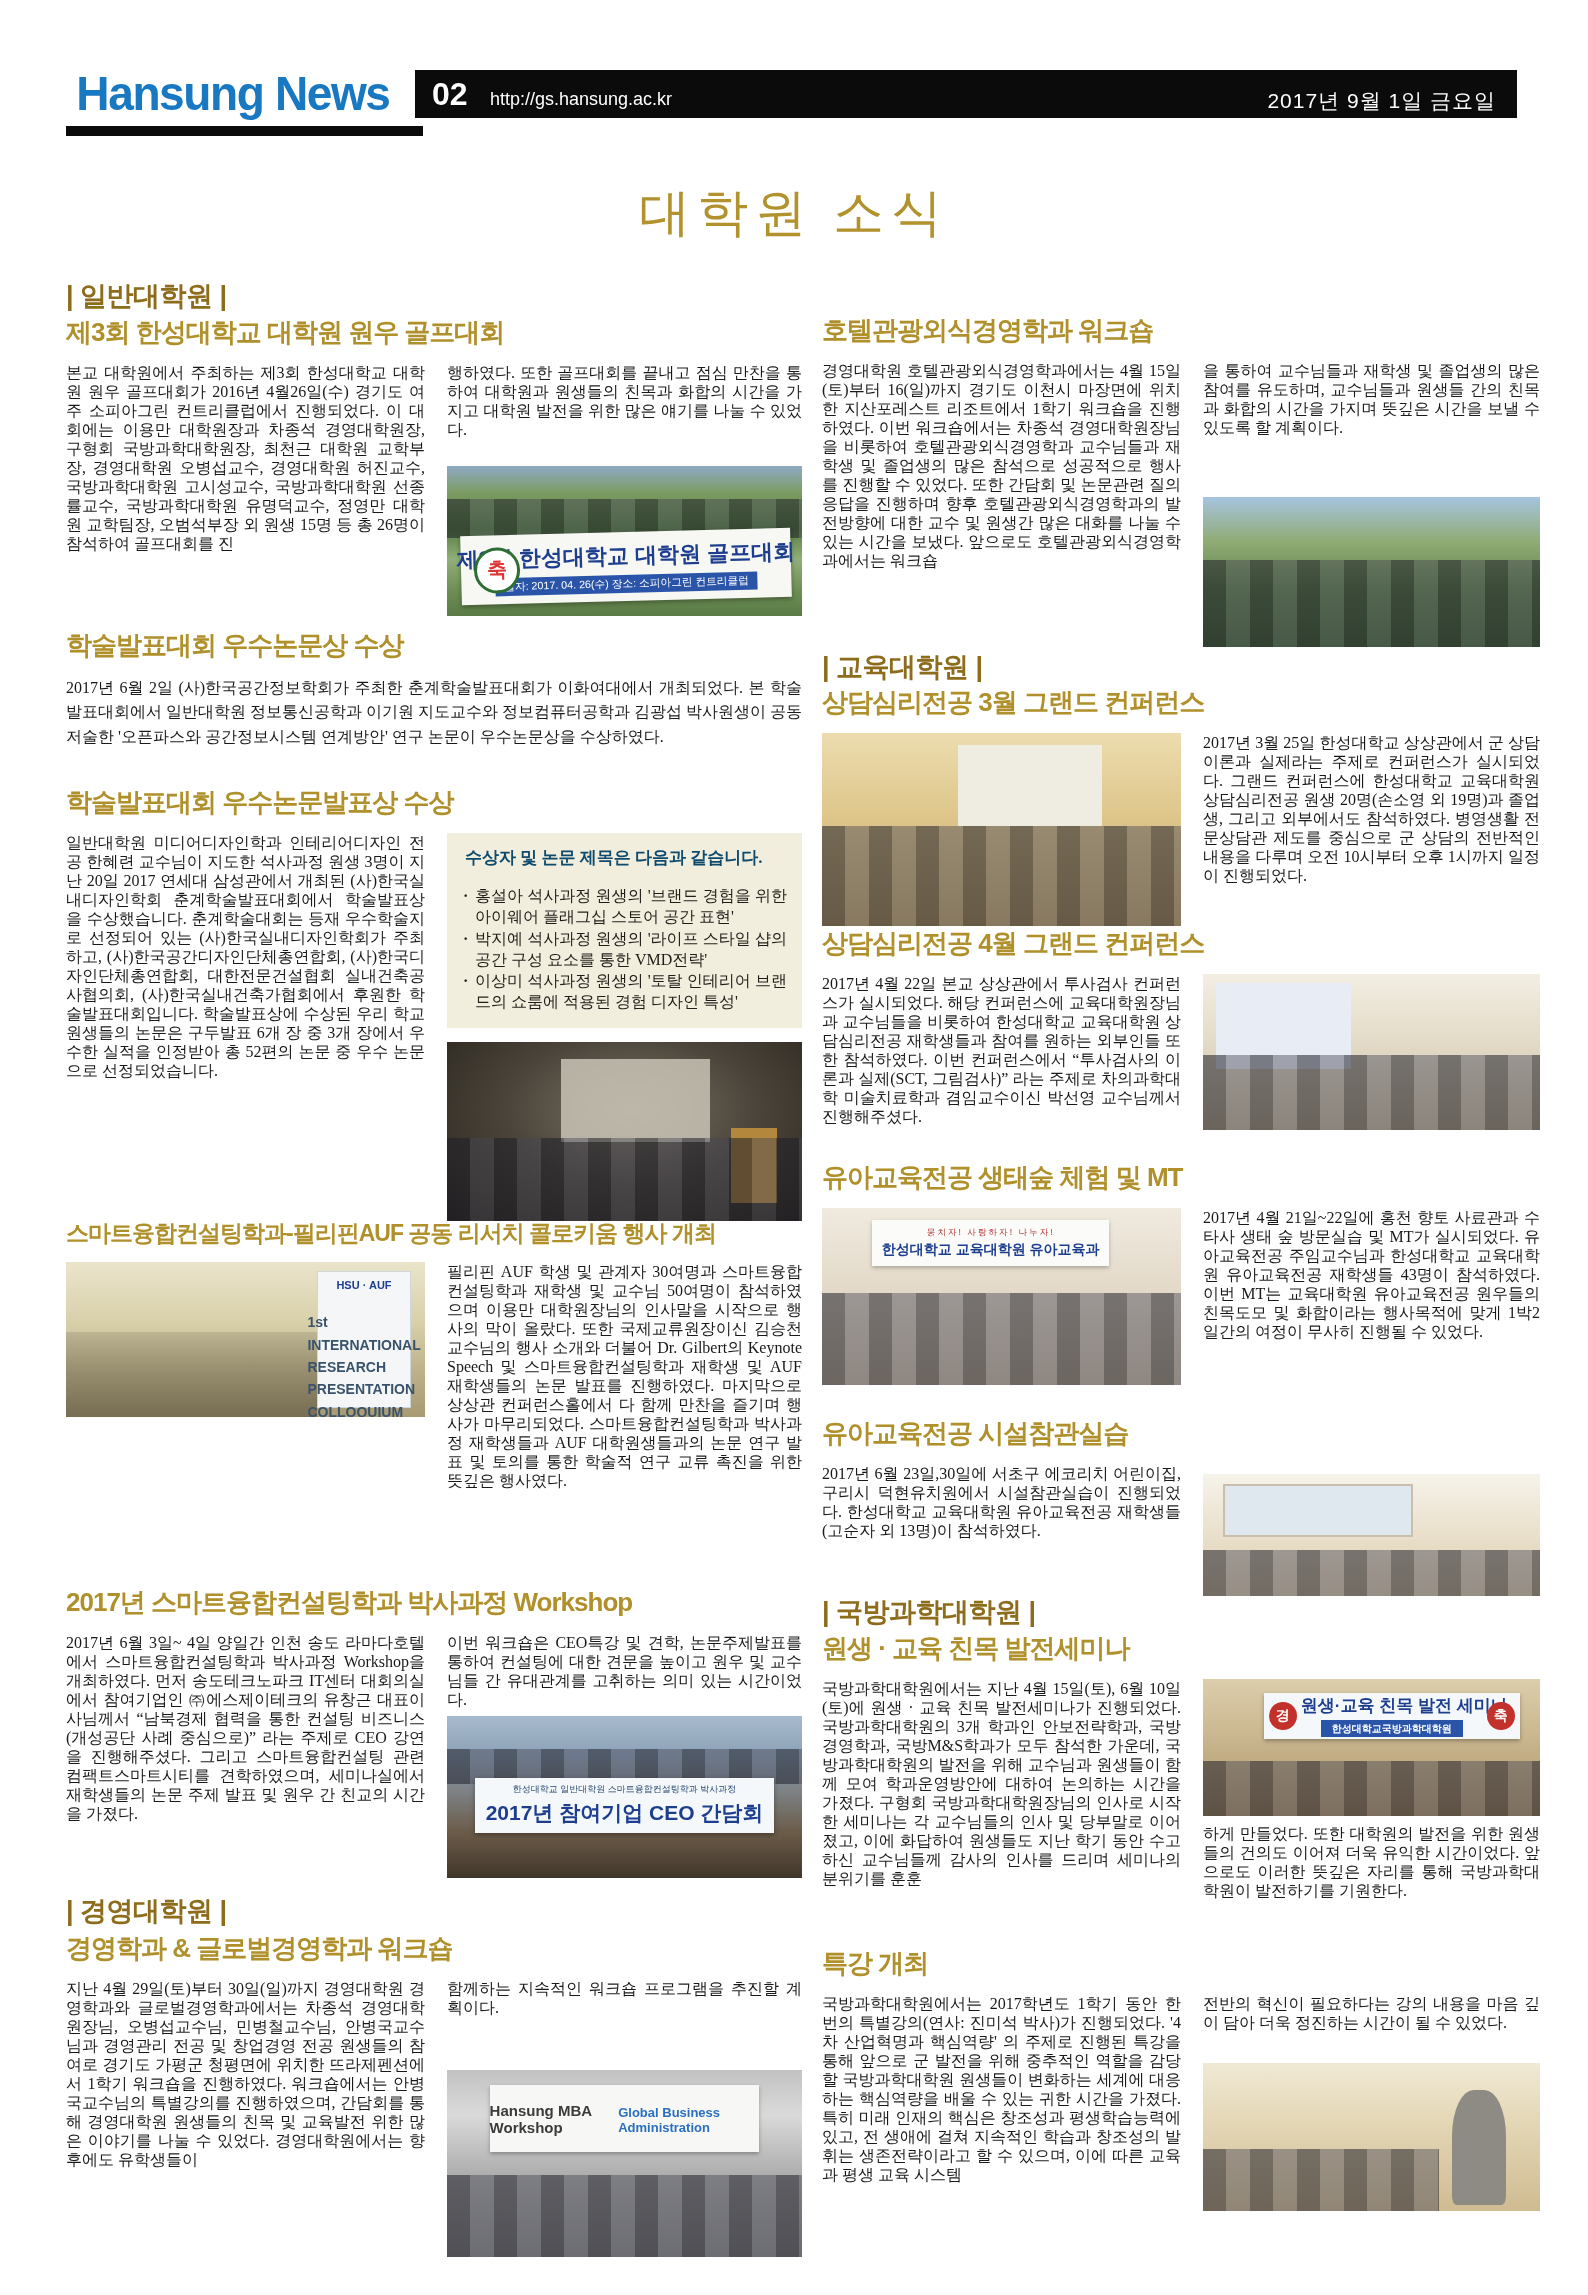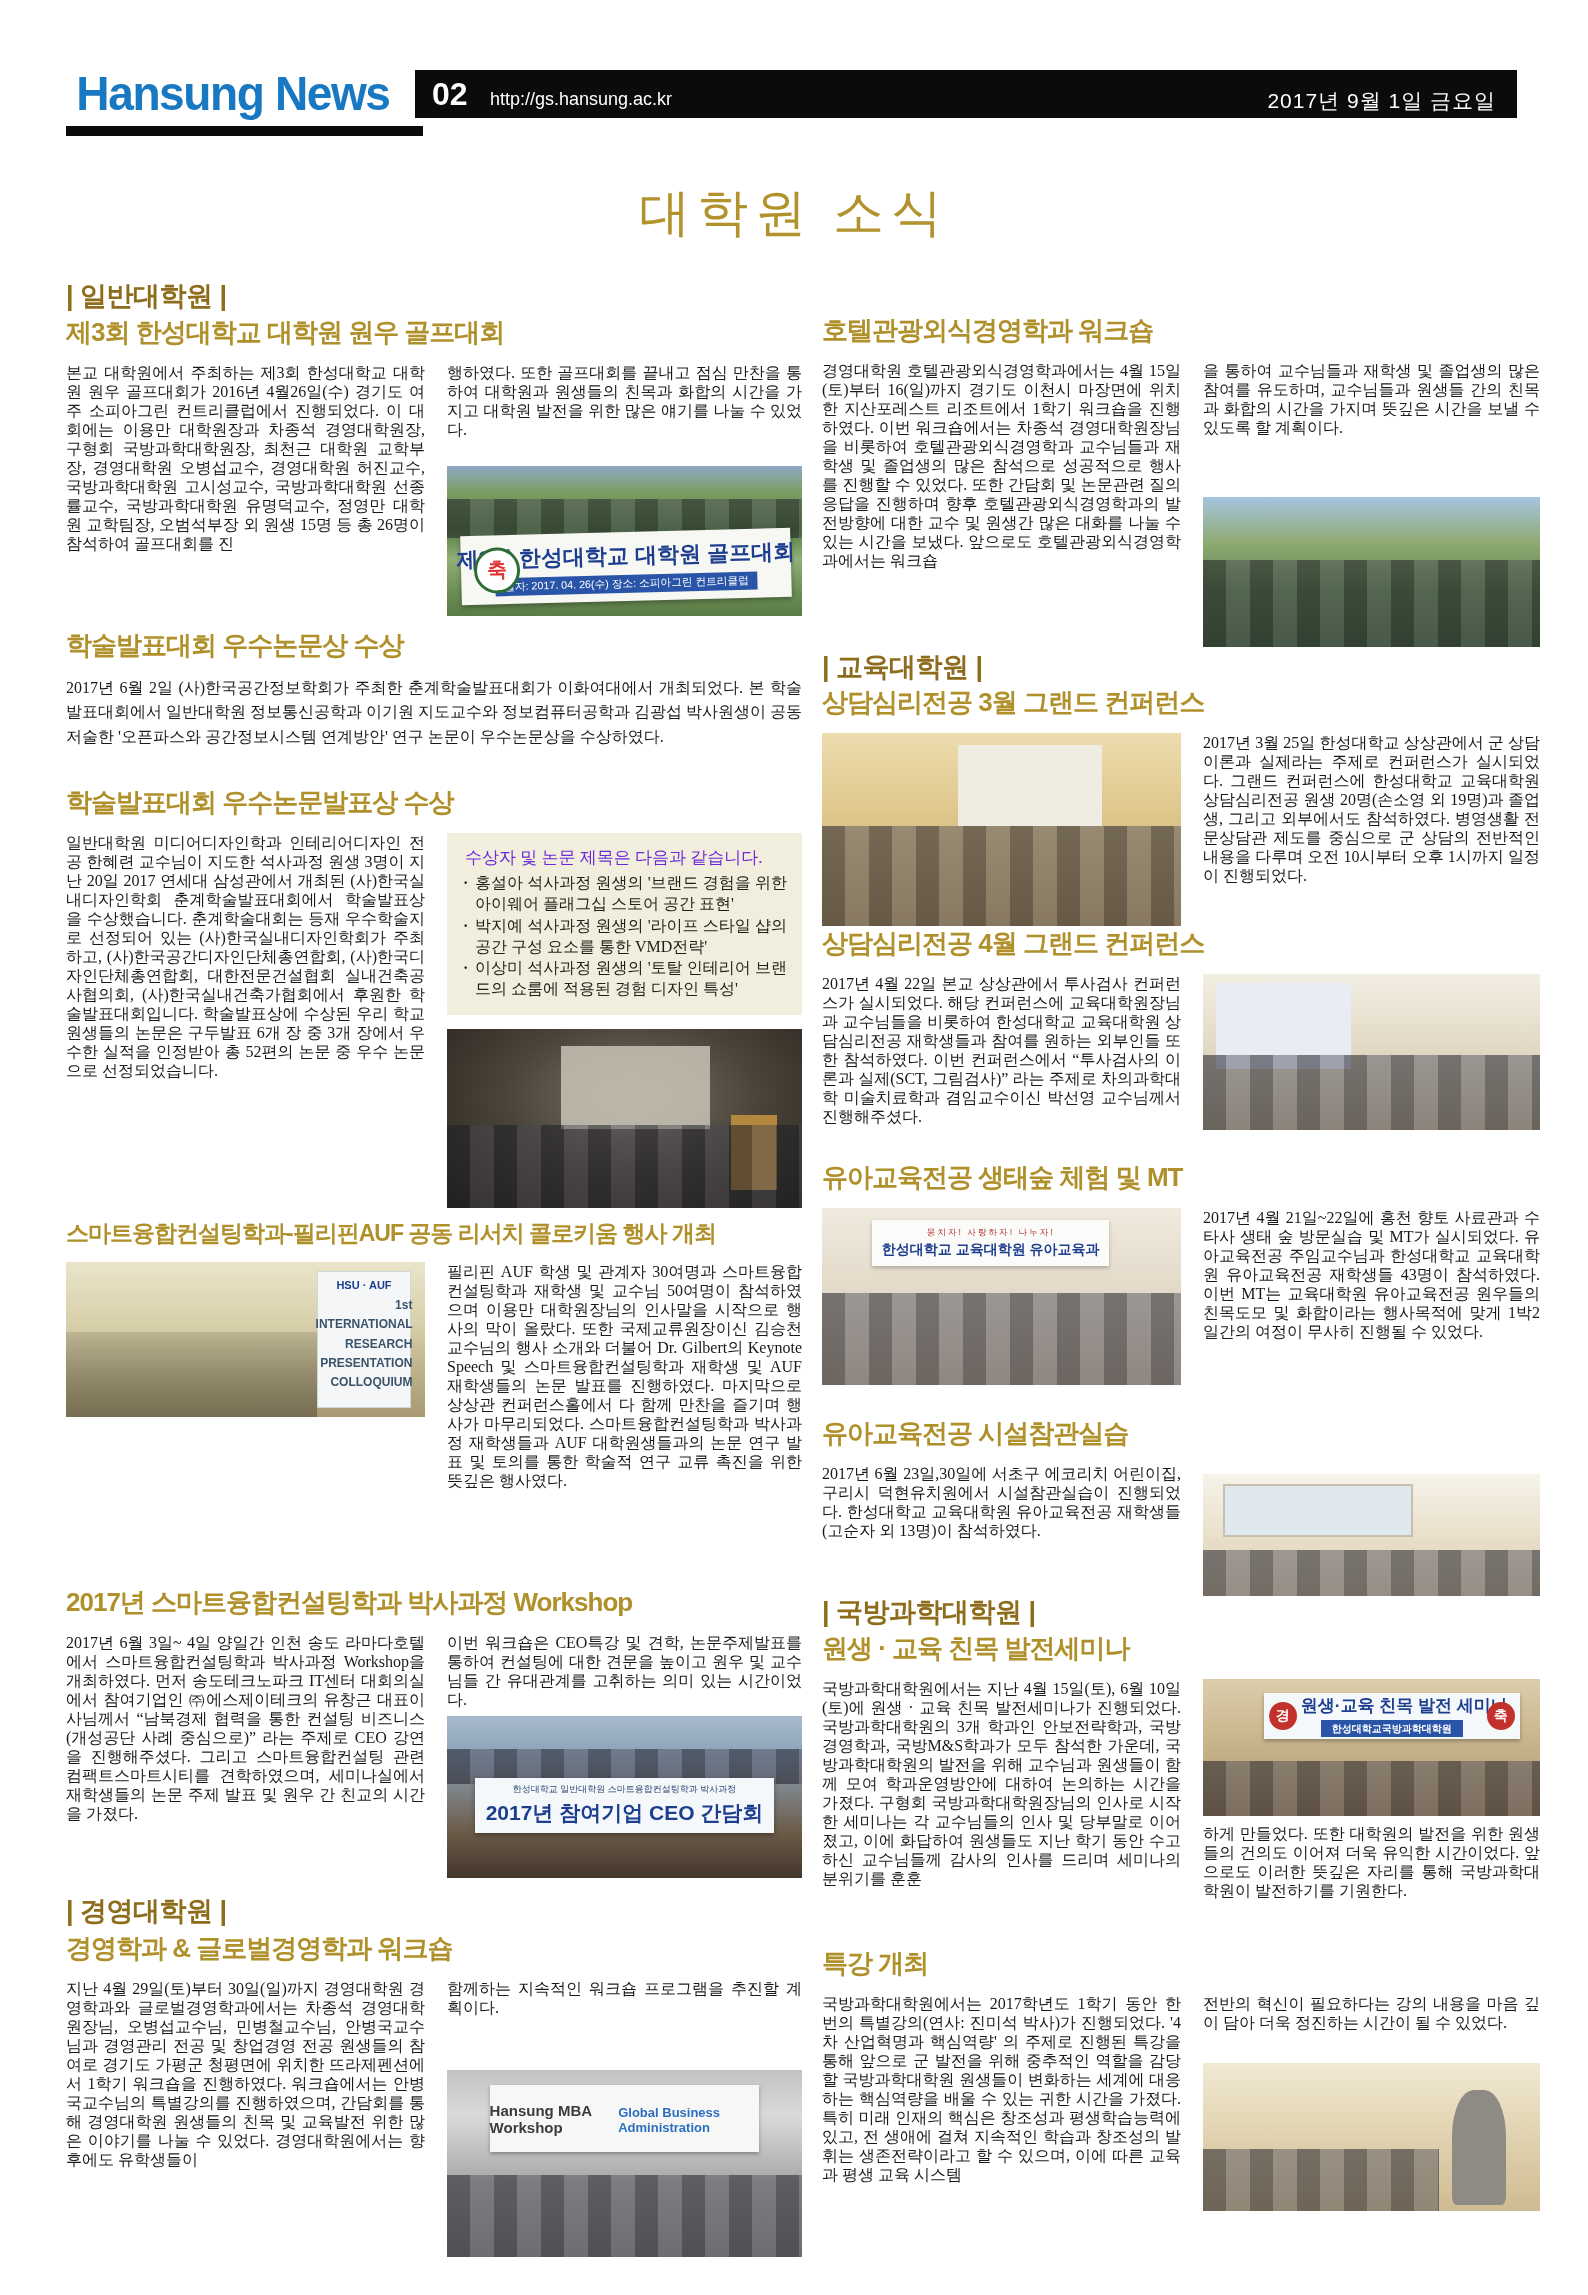"수상자 및 논문 제목은 다음과" .awardbox .bt { color: #6d28d9 -> #0c4a6e; font-weight: 400 -> 700; margin: 0 0 3px 3px -> 0 0 16px 3px }
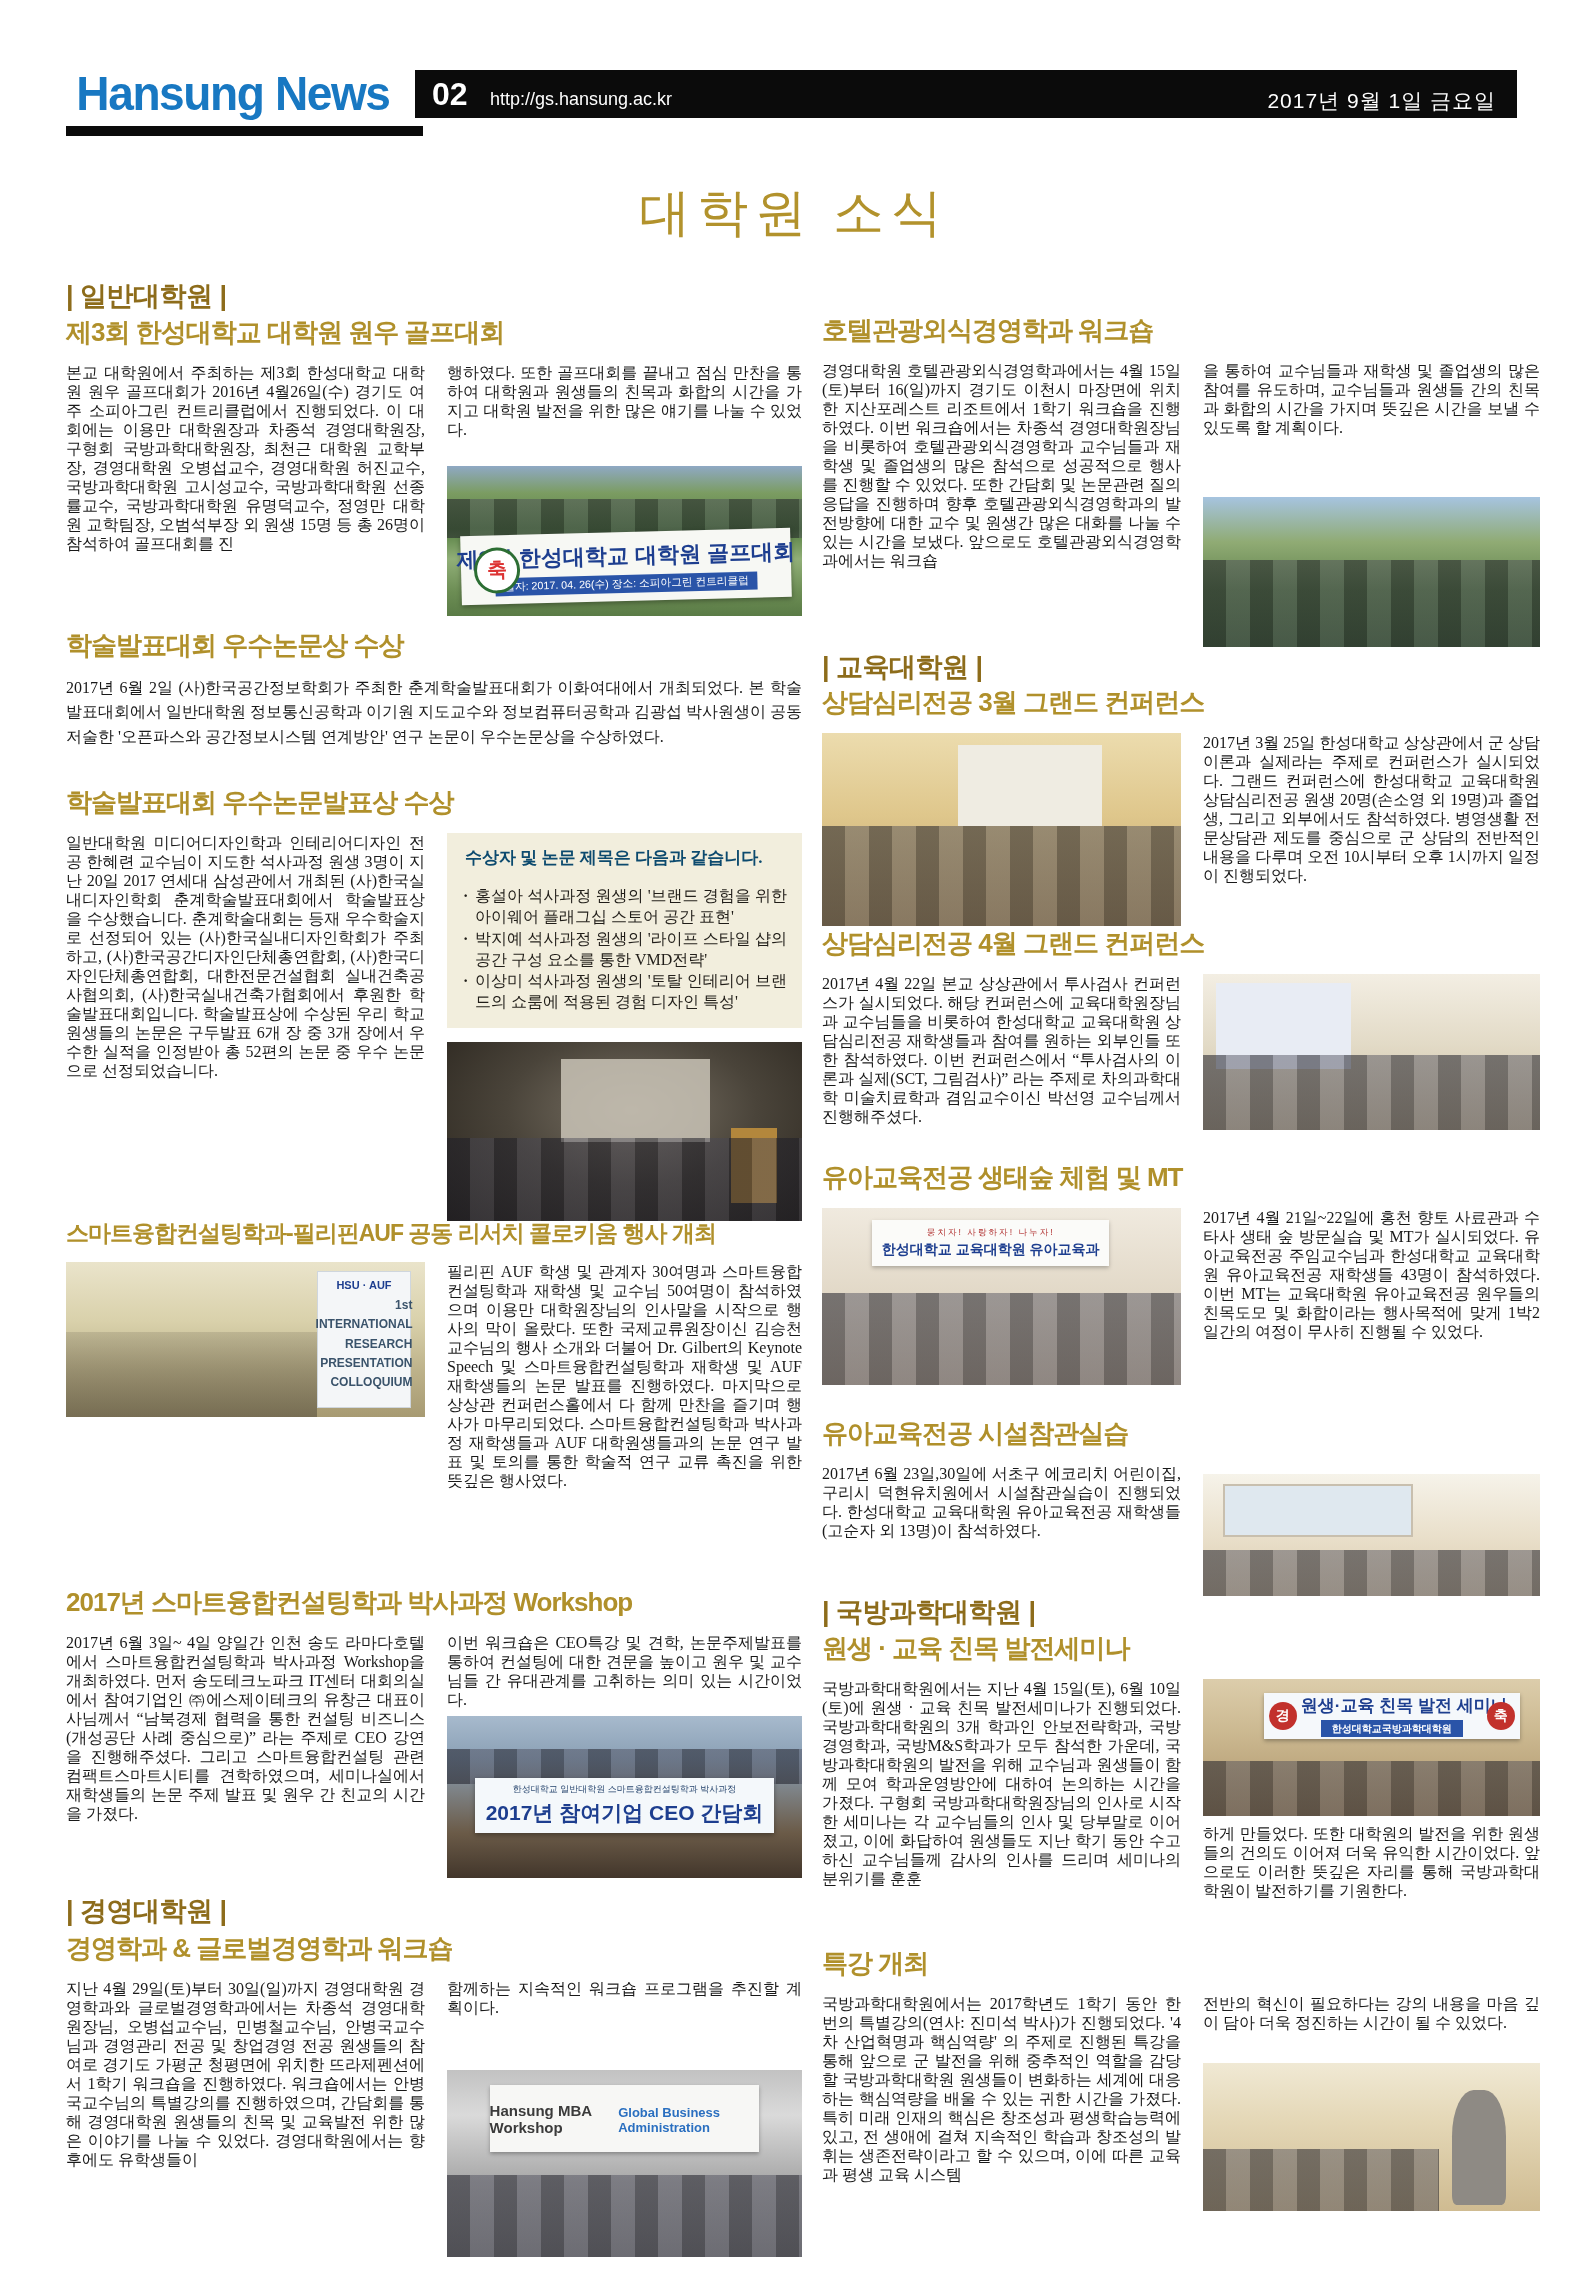"1st INTERNATIONAL RESEARCH PRESENTATION" .standee .s2 { font-size: 12px -> 14px; margin-top: 5px -> 20px; text-align: right -> left }
